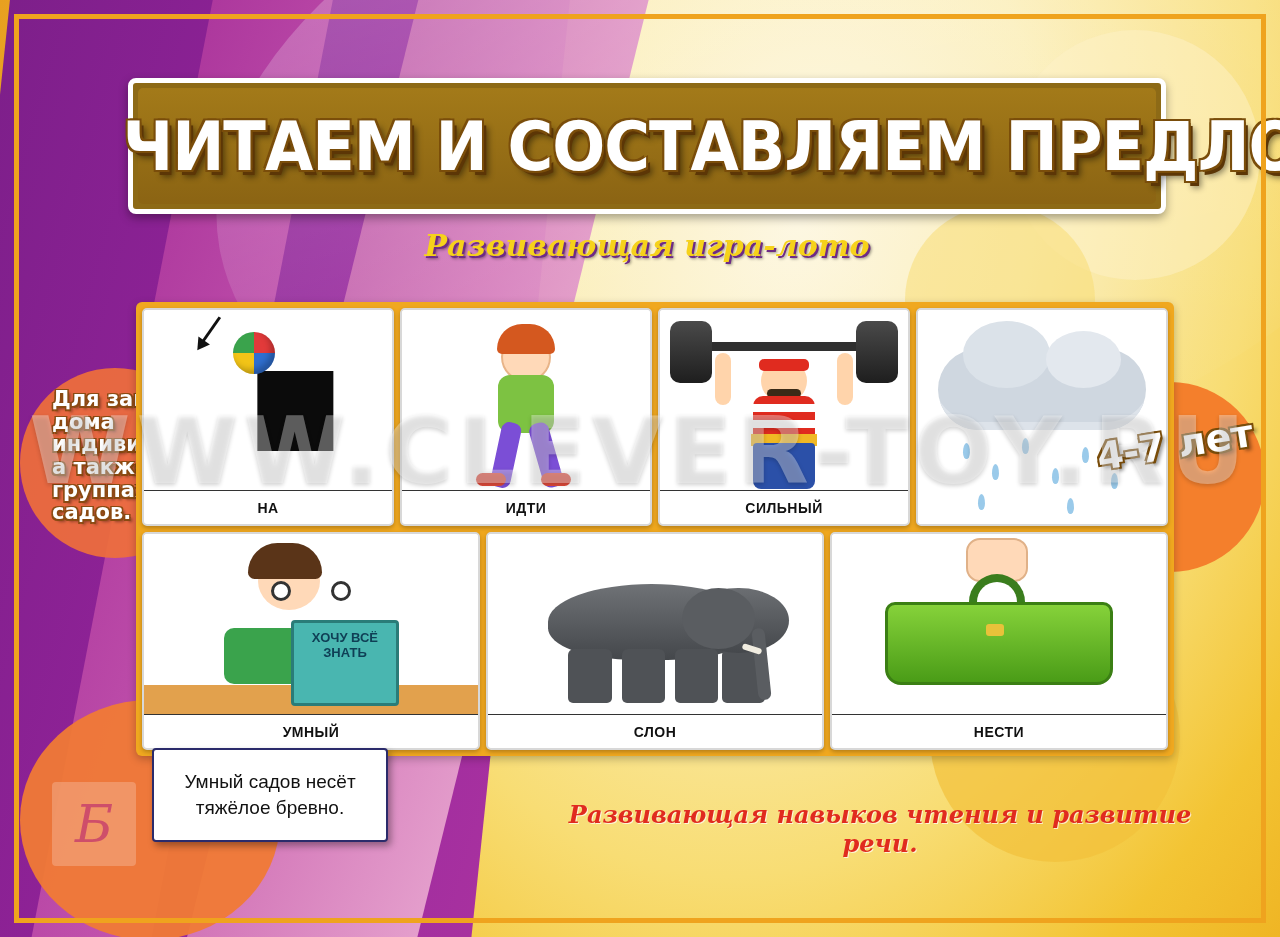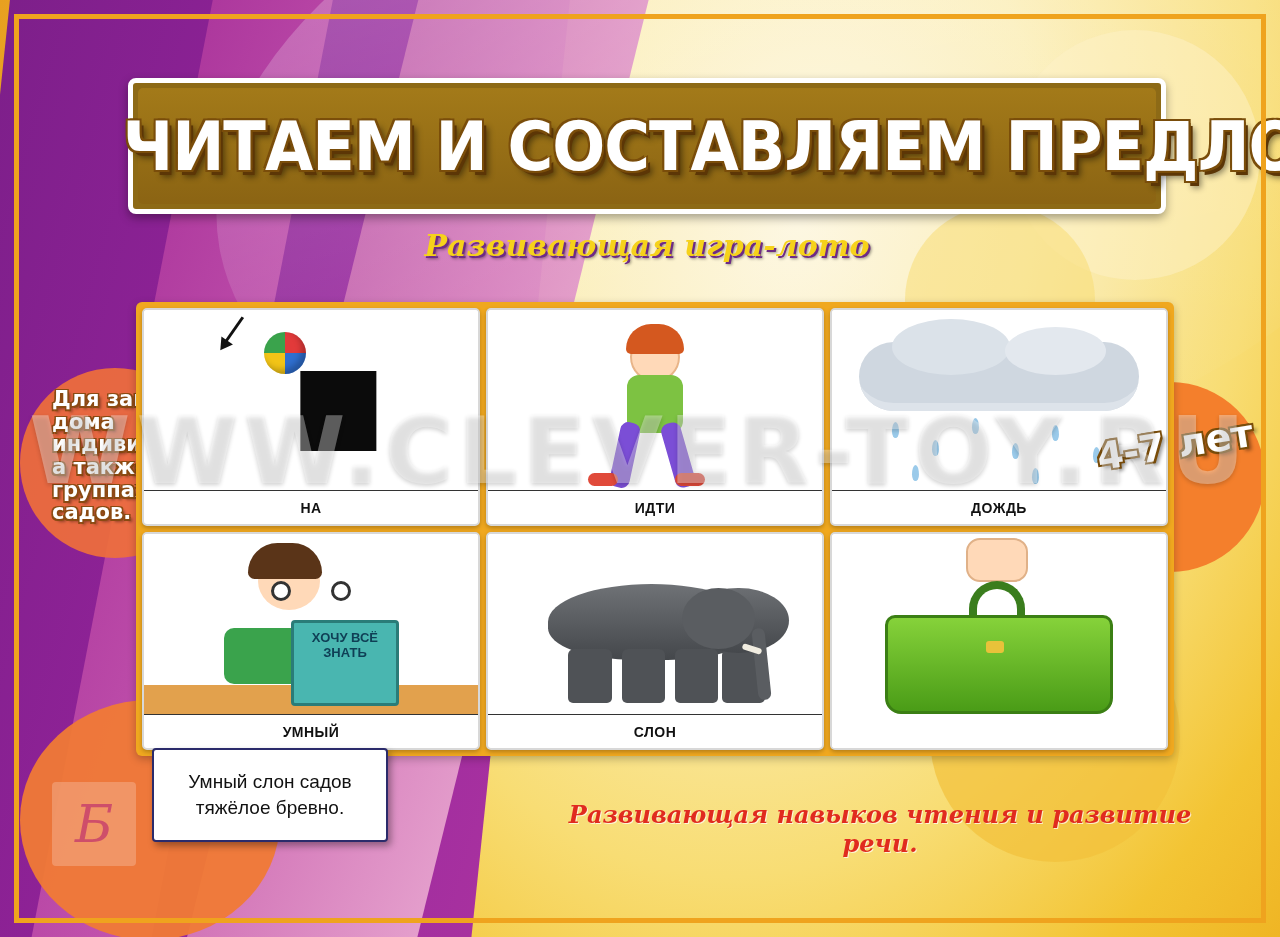"СИЛЬНЫЙ" div.card { html: none -> <div> <div> <div> <div></div> <div></div> <div></div> <div></div> <div></div> <div></div> <div></div> <div></div> <div></div> <div></div> <div></div> </div> </div> <div>СИЛЬНЫЙ</div> </div> }
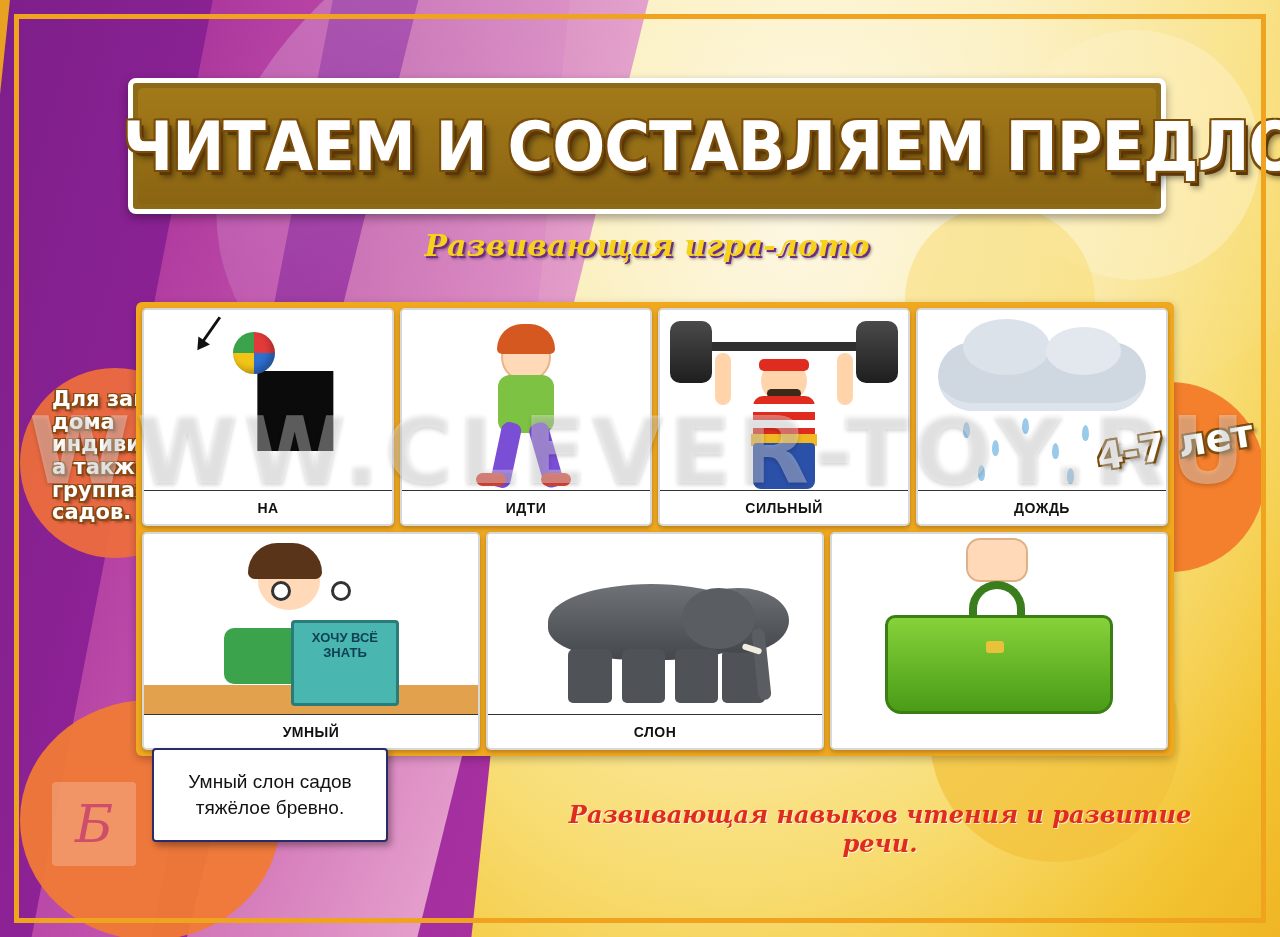"ДОЖДЬ" div.card-label { html: <div>ДОЖДЬ</div> -> none }
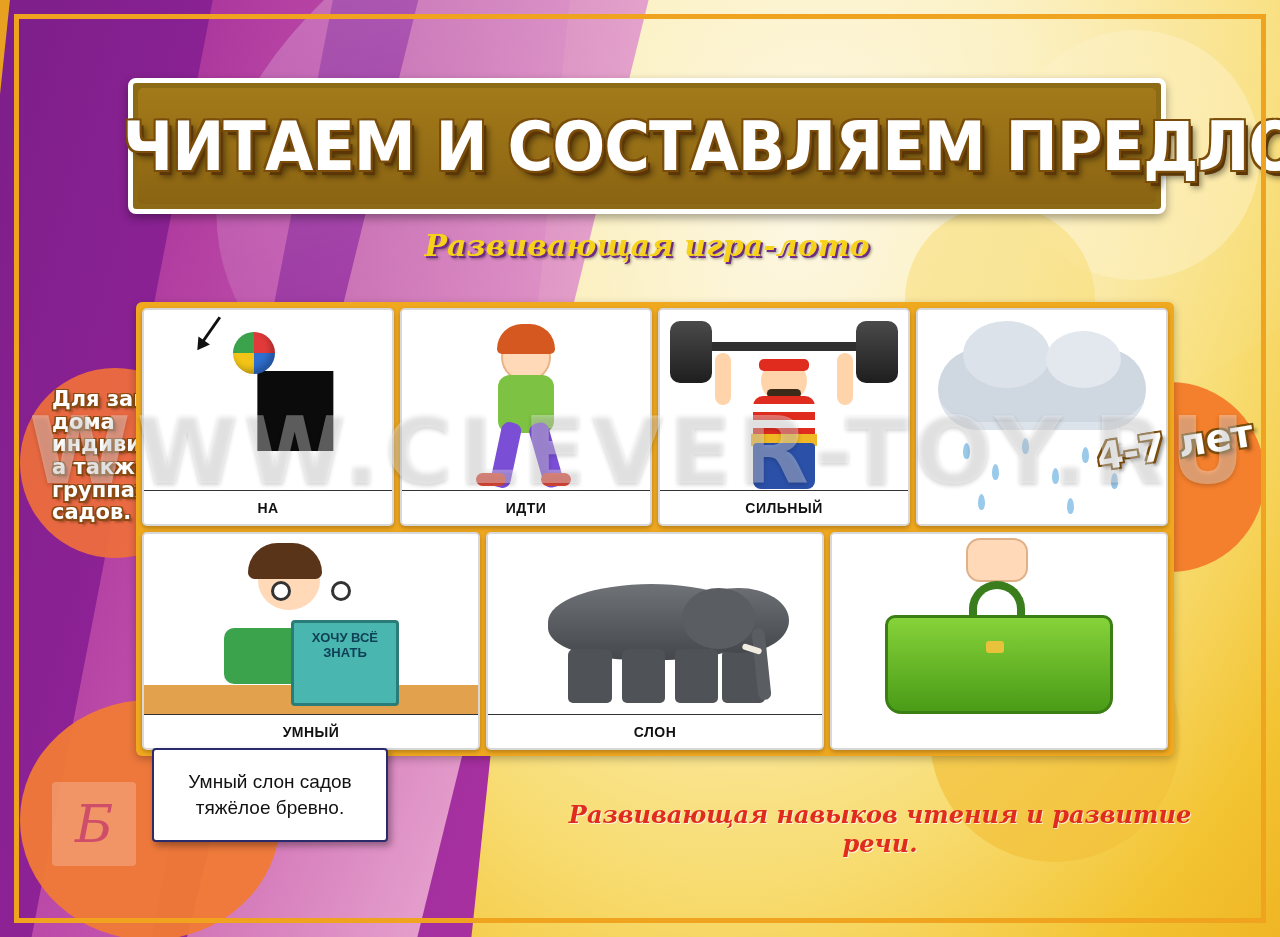"НЕСТИ" div.card-label { html: none -> <div>НЕСТИ</div> }
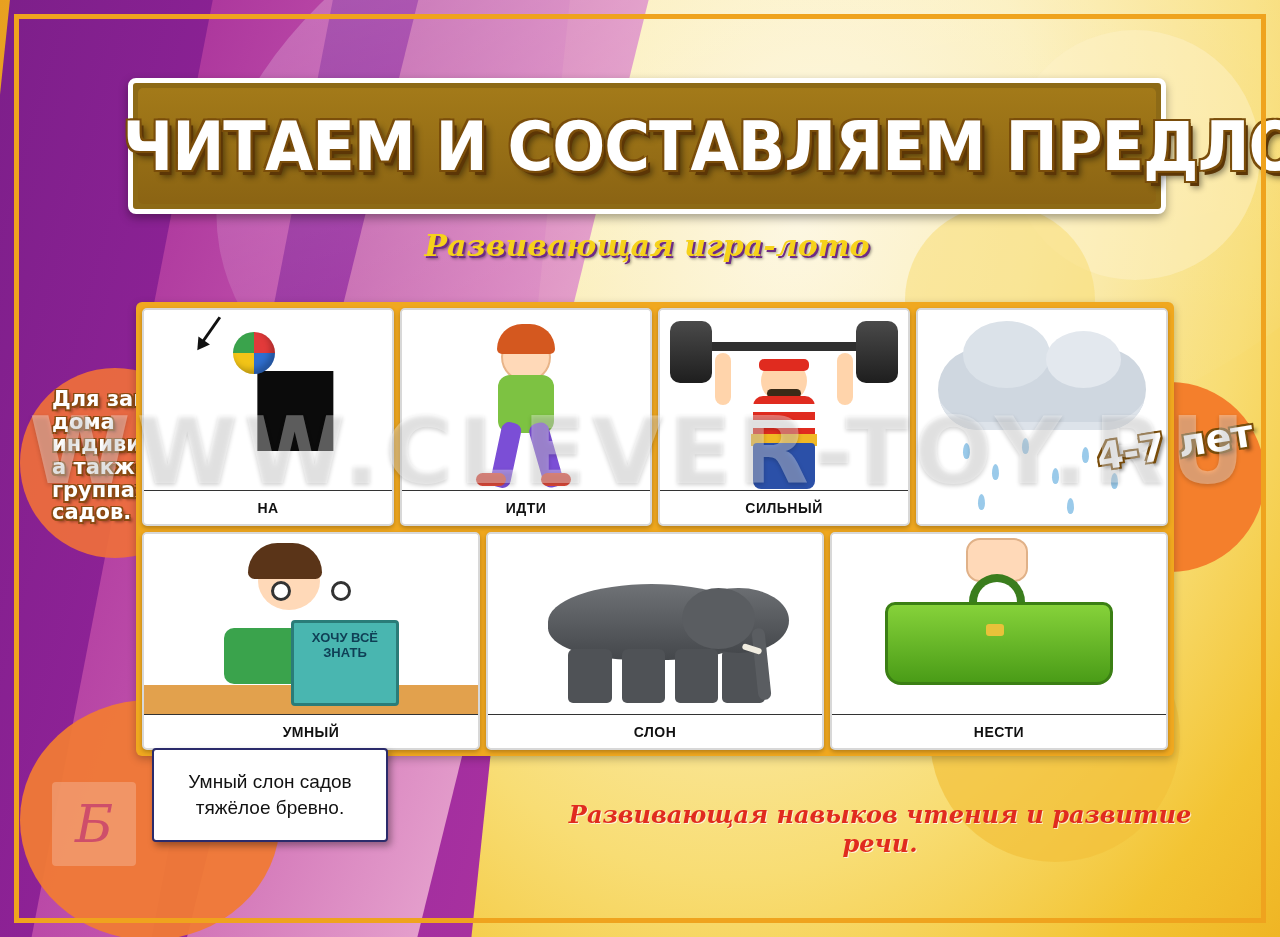"Умный слон садов тяжёлое бревно." div.callout { text: слон садов -> садов несёт }
